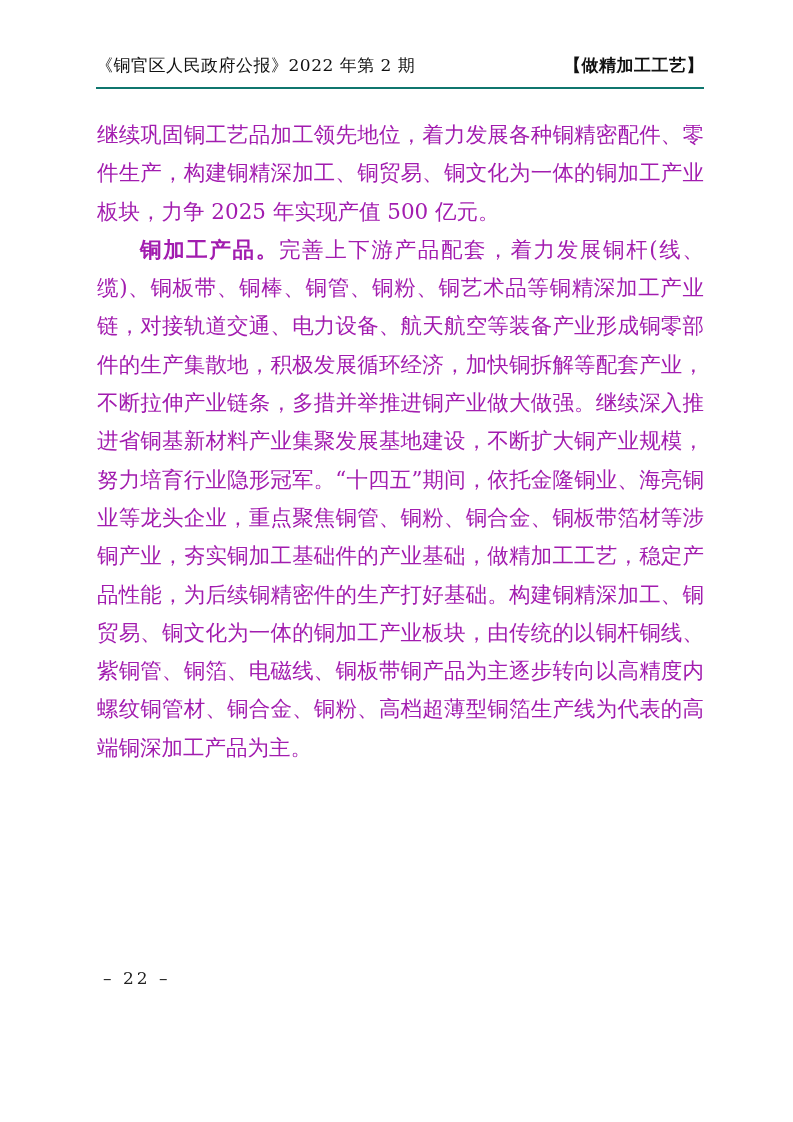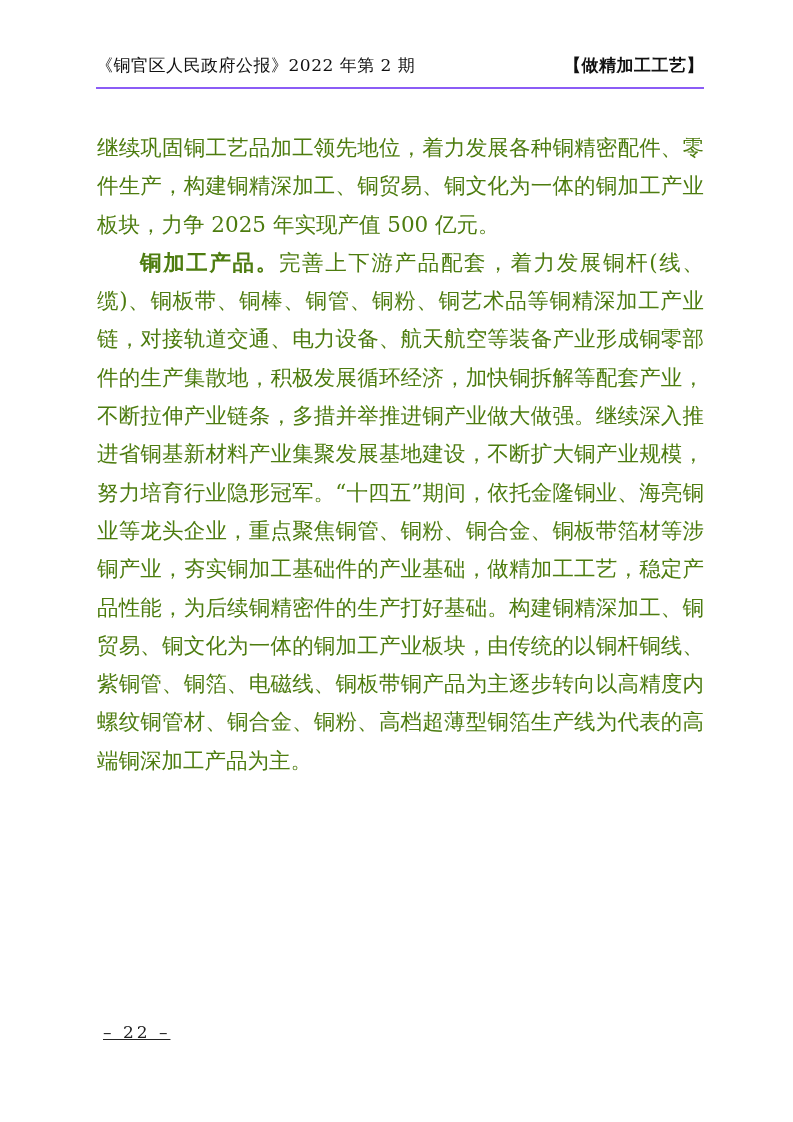"《铜官区人民政府公报》2022 年第 2 期" .header { border-bottom: 2px solid #8b5cf6 -> 2px solid #0f766e }
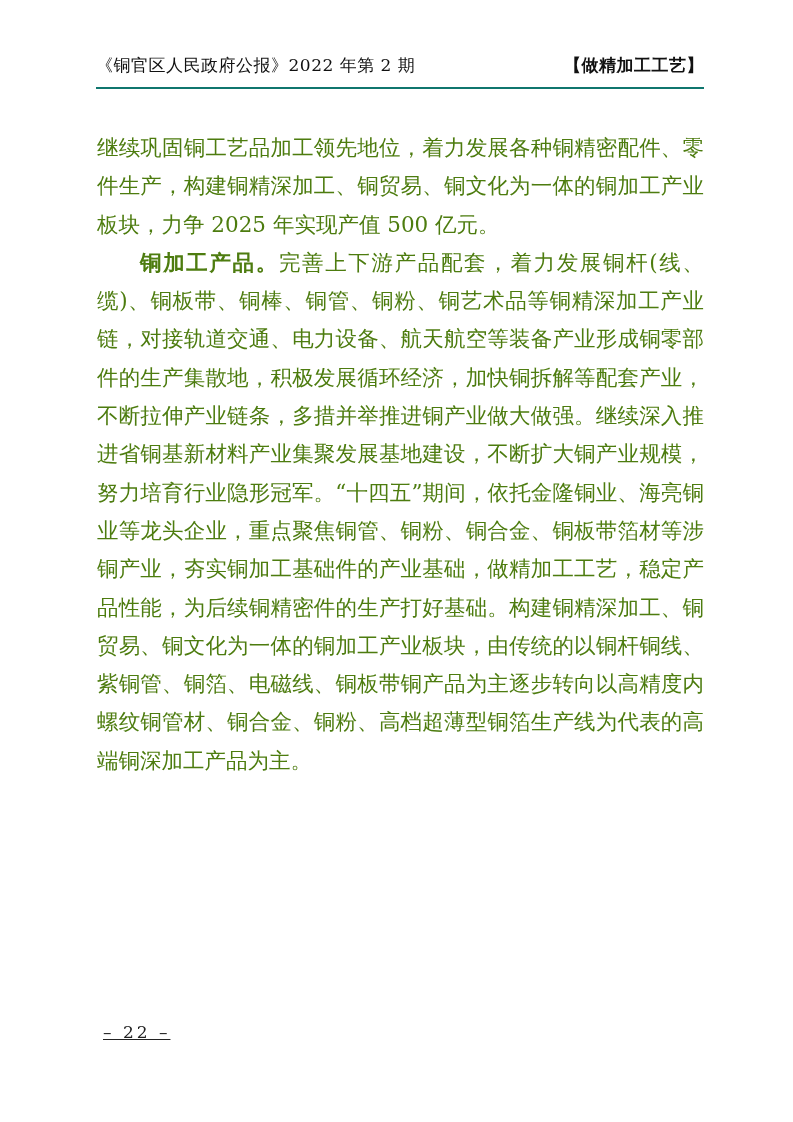"继续巩固铜工艺品加工领先地位，着力发展各种铜精密配件、零件生产，构建铜精深加工、" .body-text { color: #4d7c0f -> #a21caf; top: 129px -> 116px }
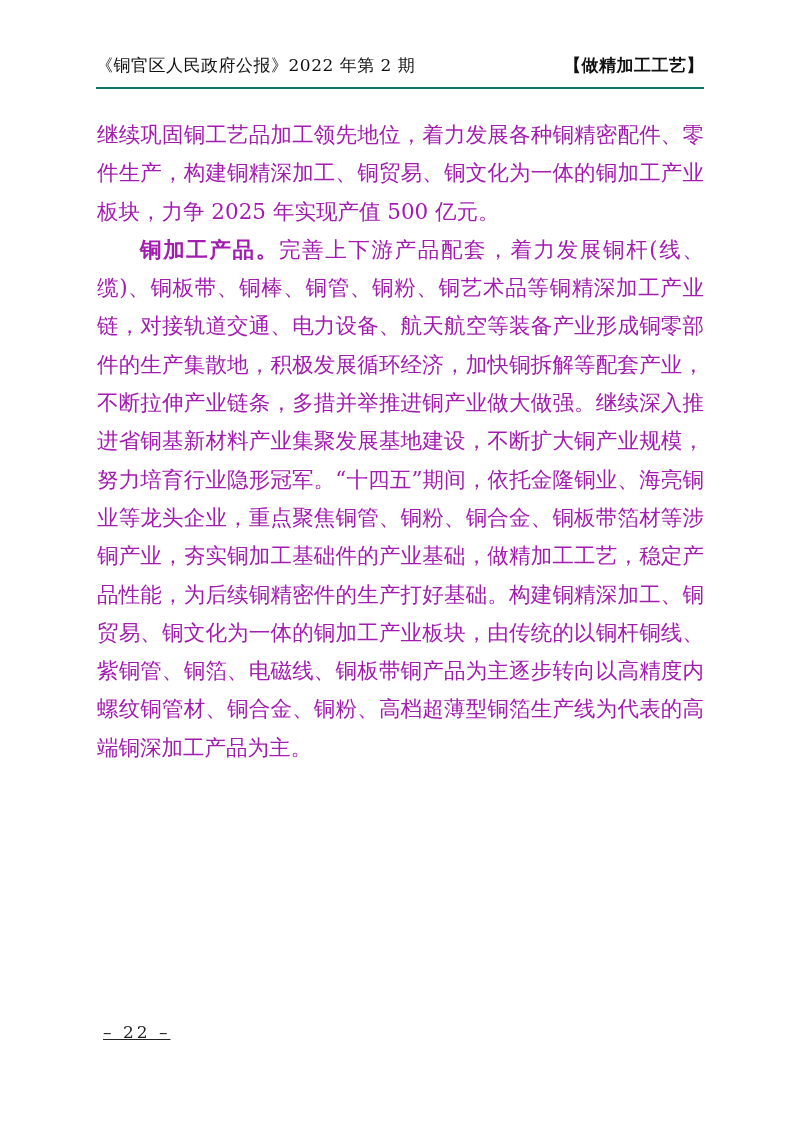"– 22 –" .footer { text-decoration: underline -> none; top: 1022px -> 968px }
